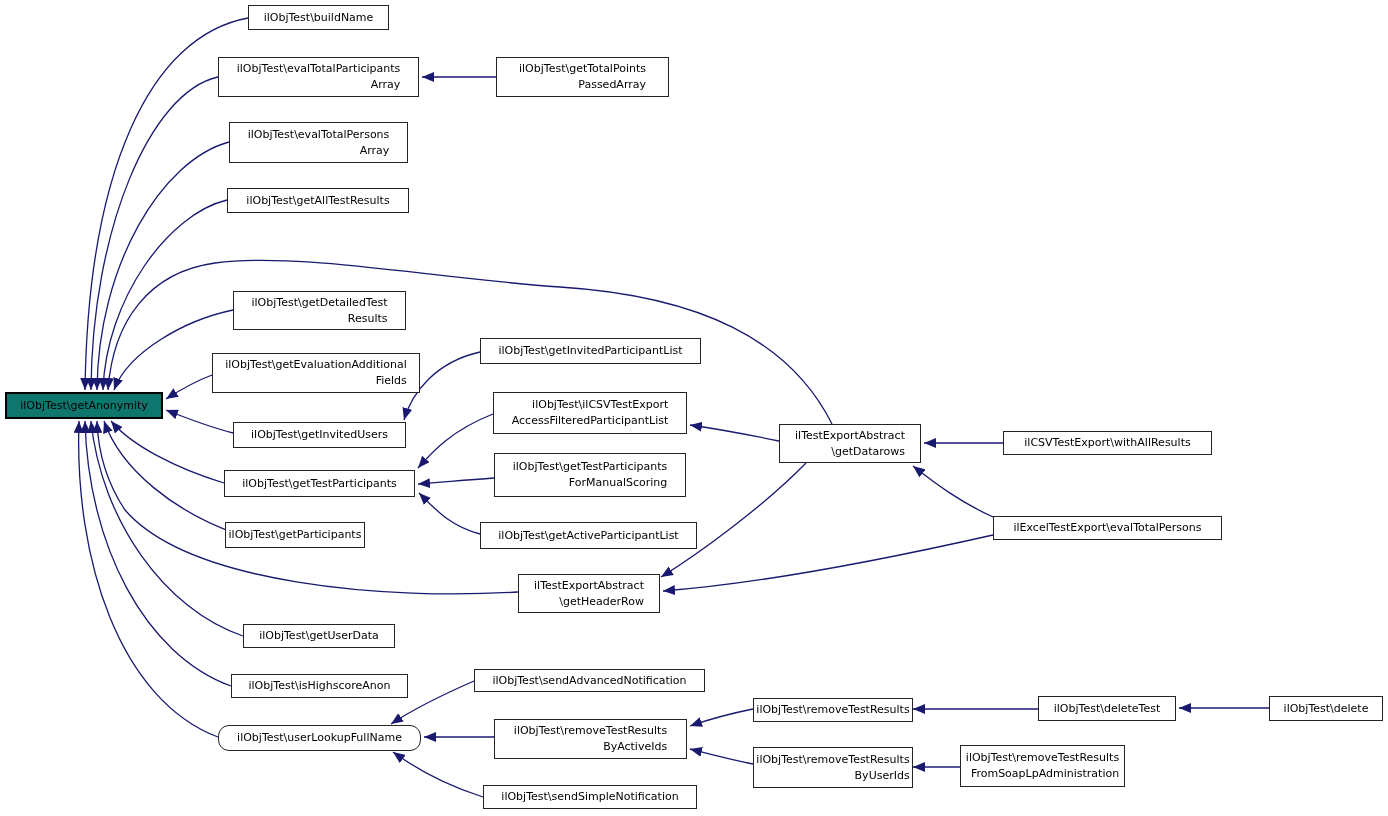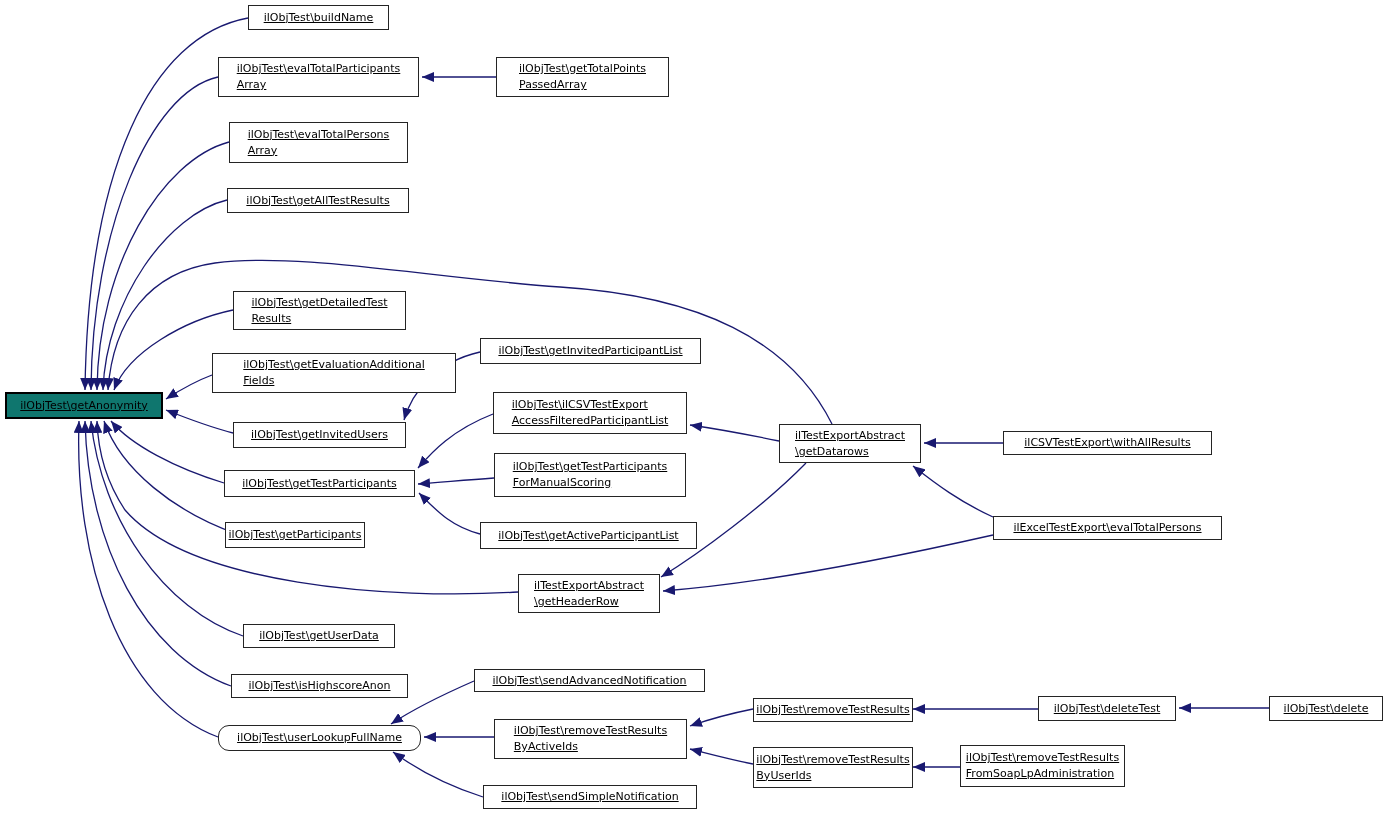"ilObjTest\buildName" .node { text-align: left -> right; text-decoration: underline -> none }
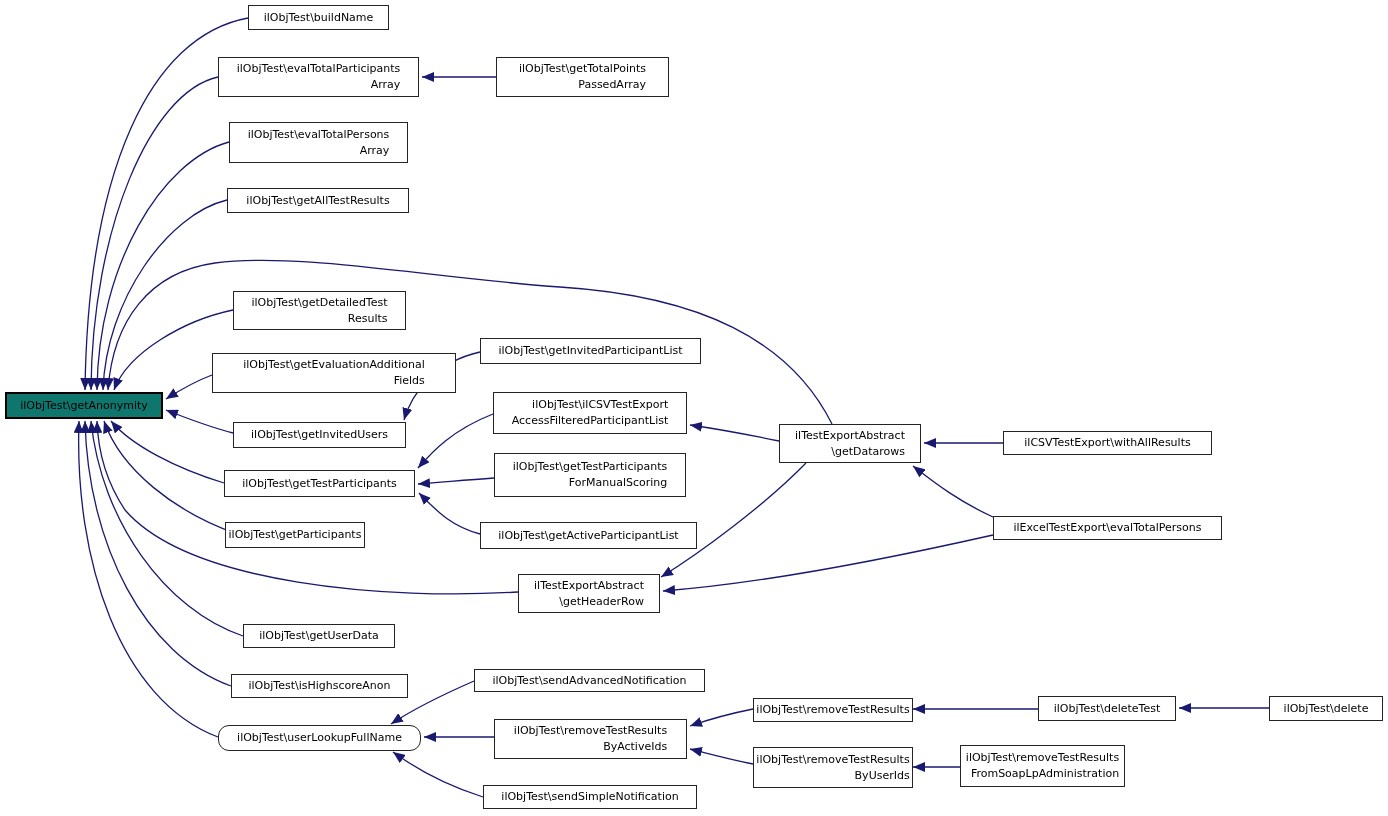"ilObjTest\getEvaluationAdditional" div.node { width: 244px -> 208px }
